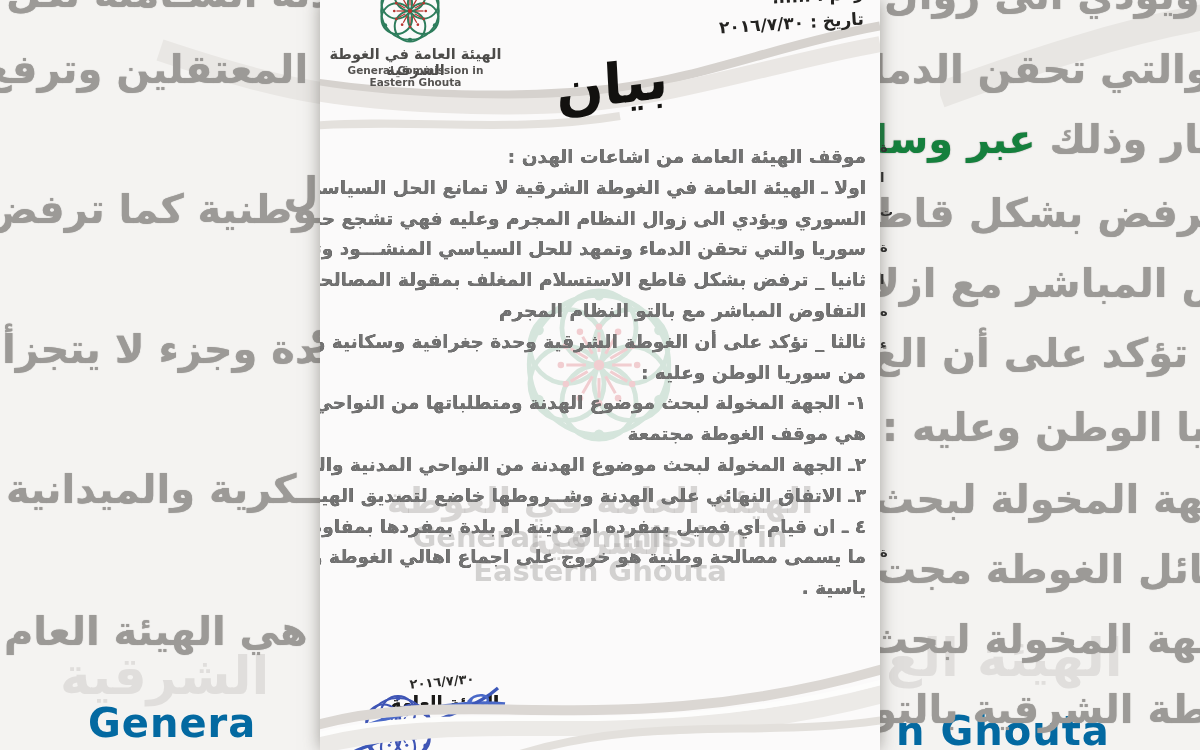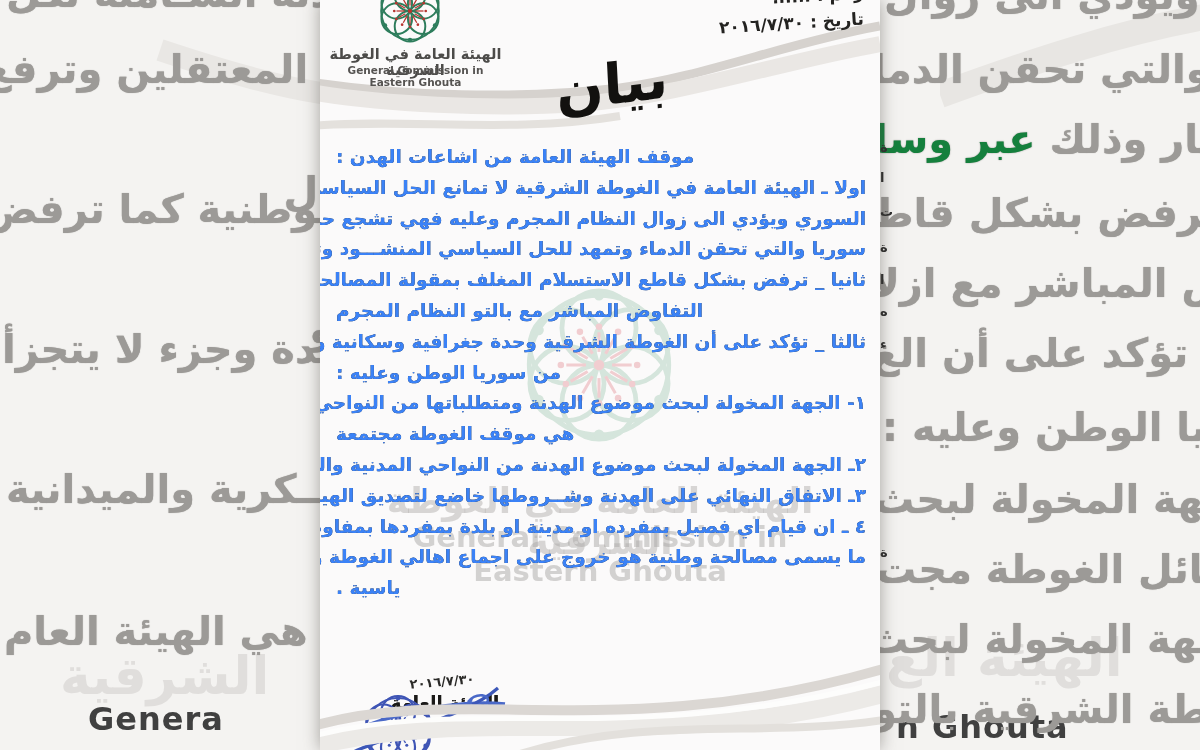"موقف الهيئة العامة من اشاعات" .bline { color: #3b82f6 -> #737373; text-align: left -> right }
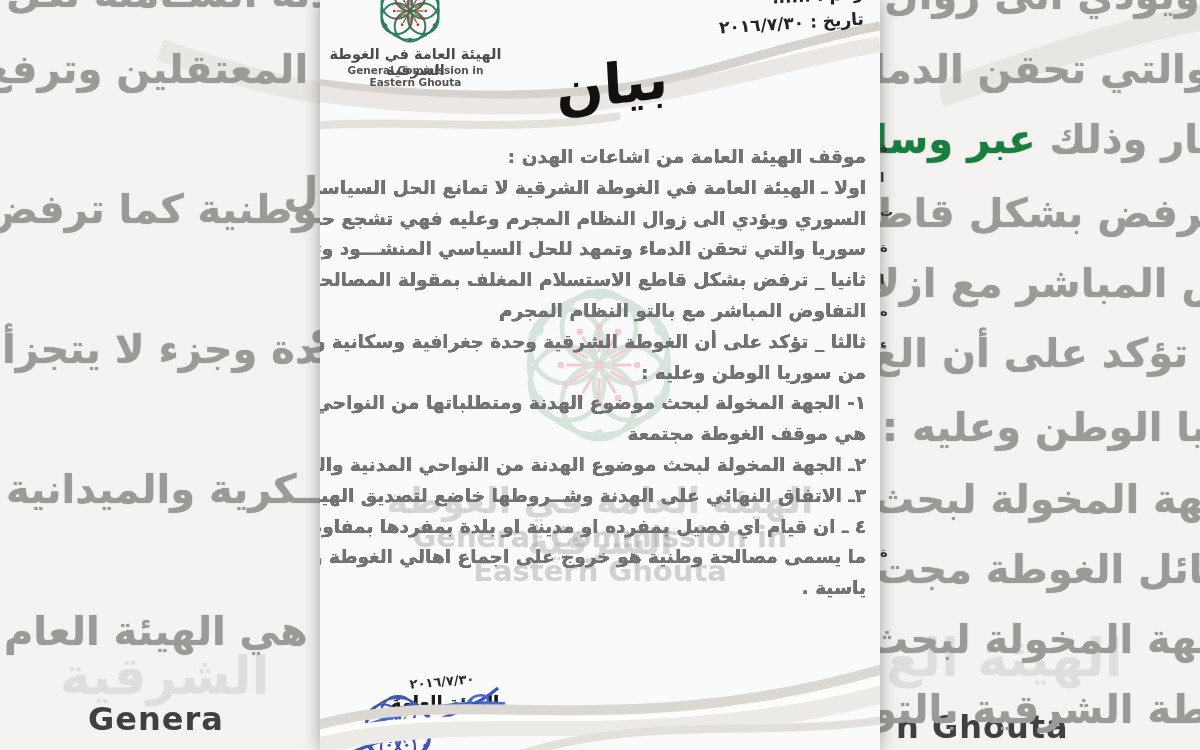"Genera" .ghost-en { color: #404040 -> #0369a1; font-size: 32px -> 40px }
